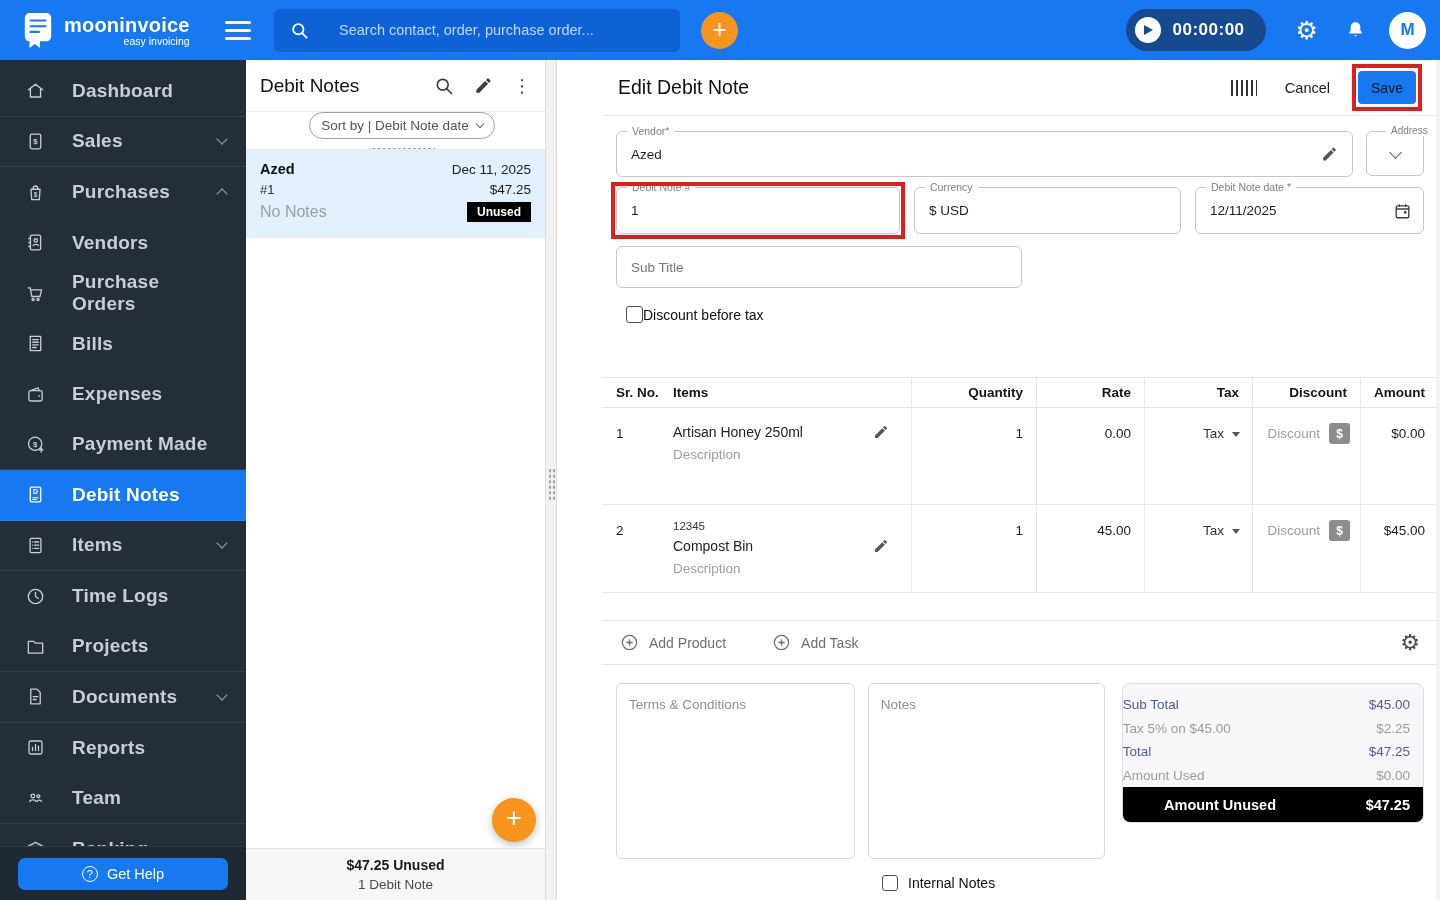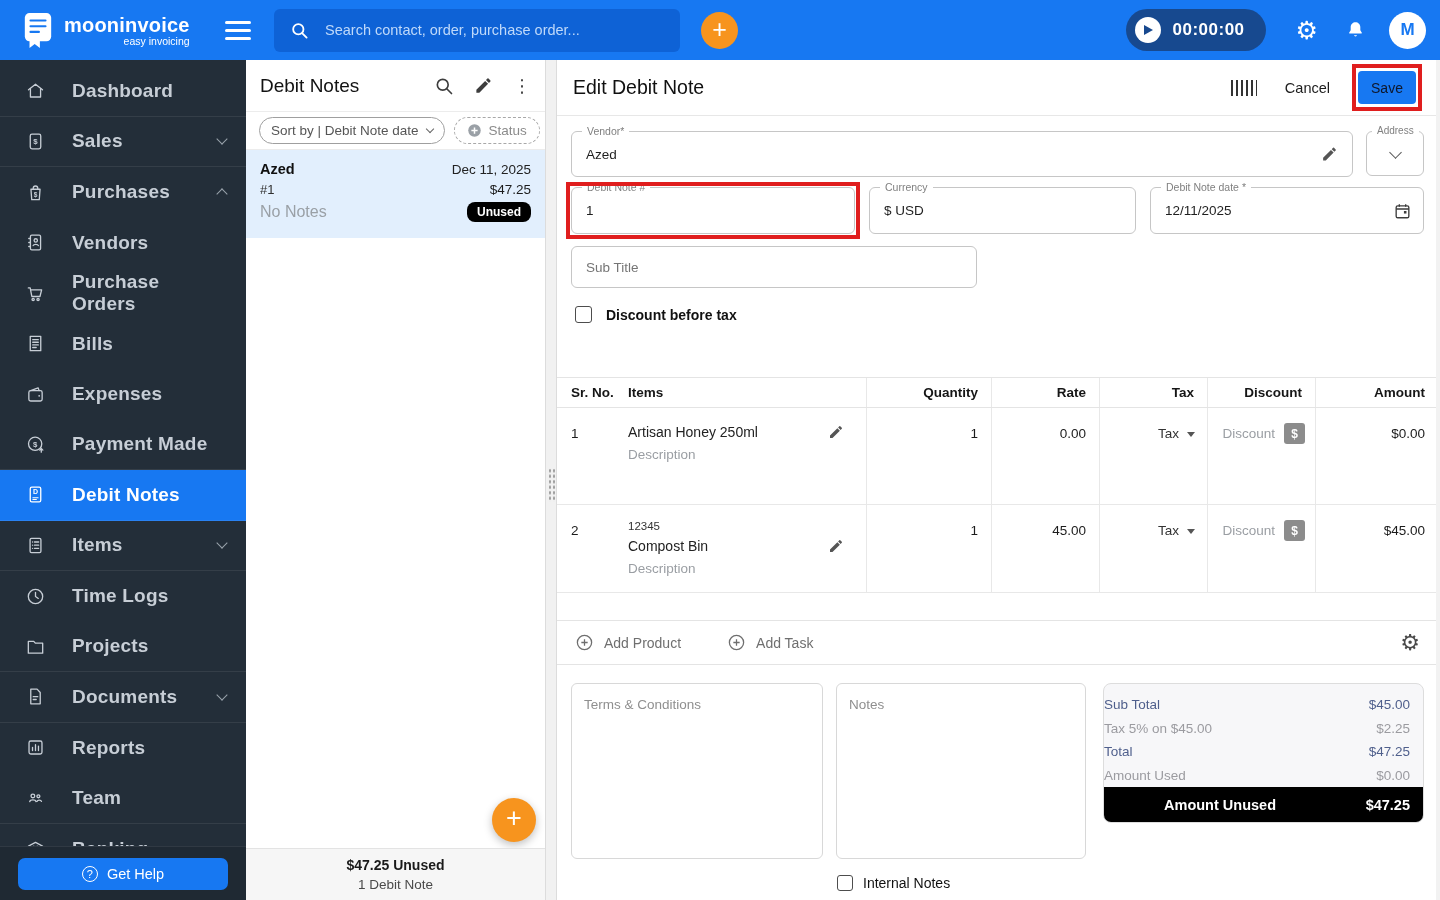"Search contact, order, purchase order..." .searchbar { gap: 16px -> 30px }
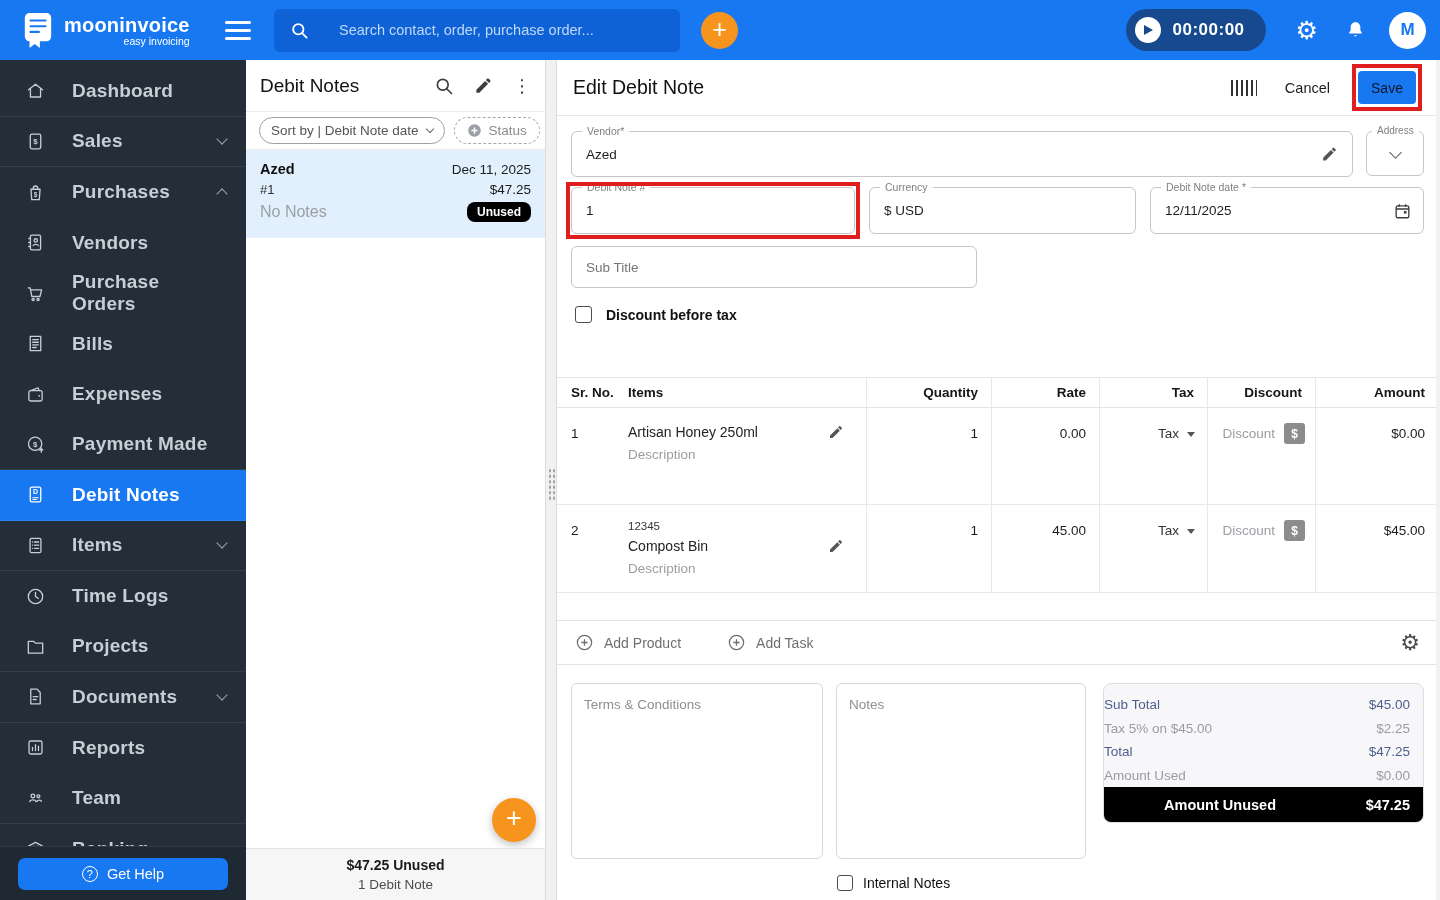"Edit Debit Note" .main-panel { padding-left: none -> 45px }
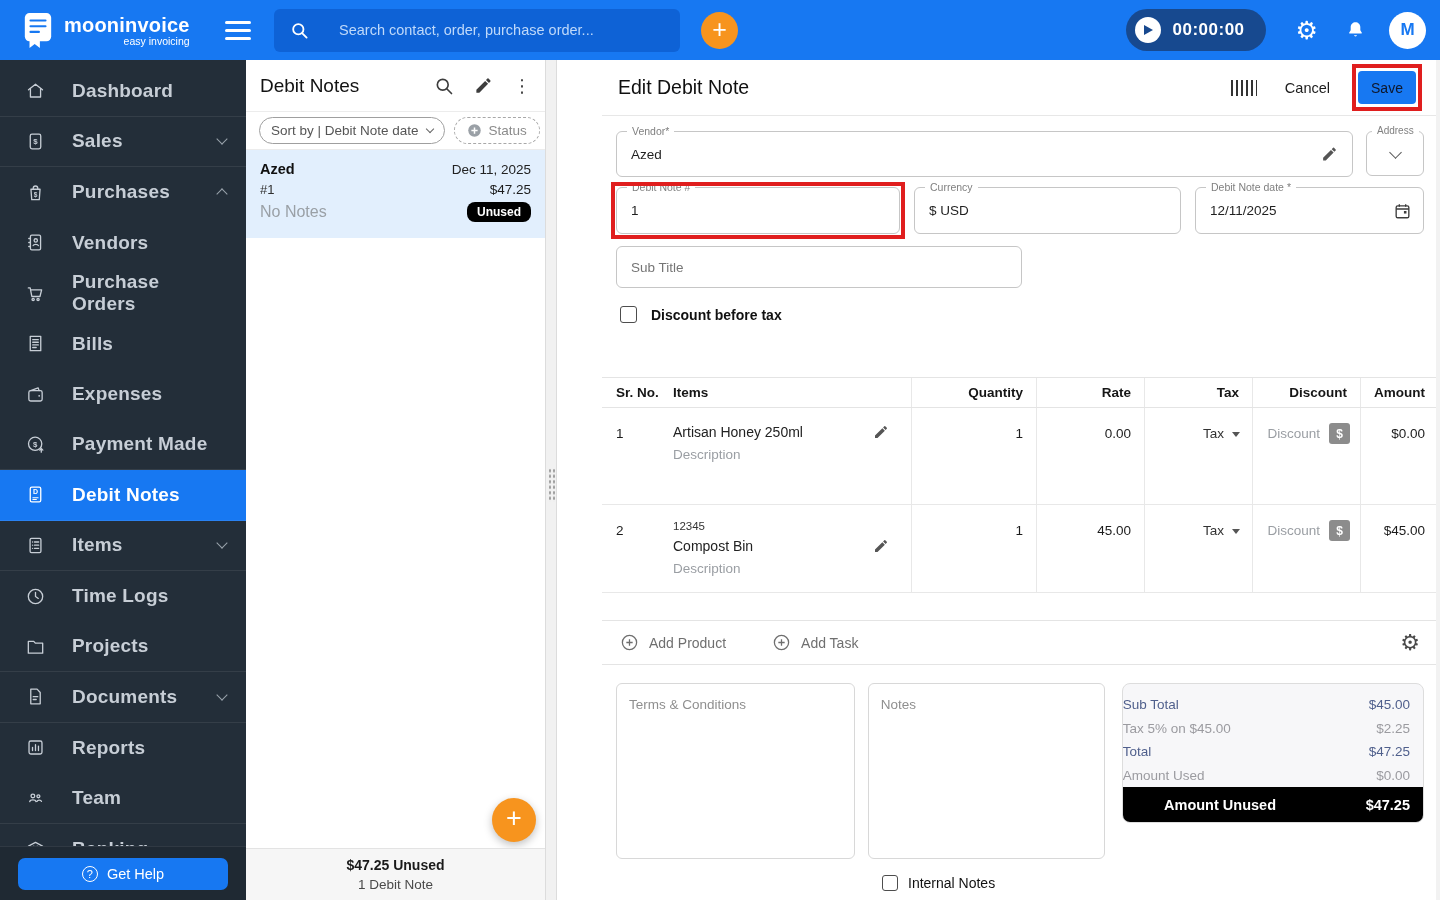"Sort by | Debit Note" .lp-filters { flex-direction: none -> column }
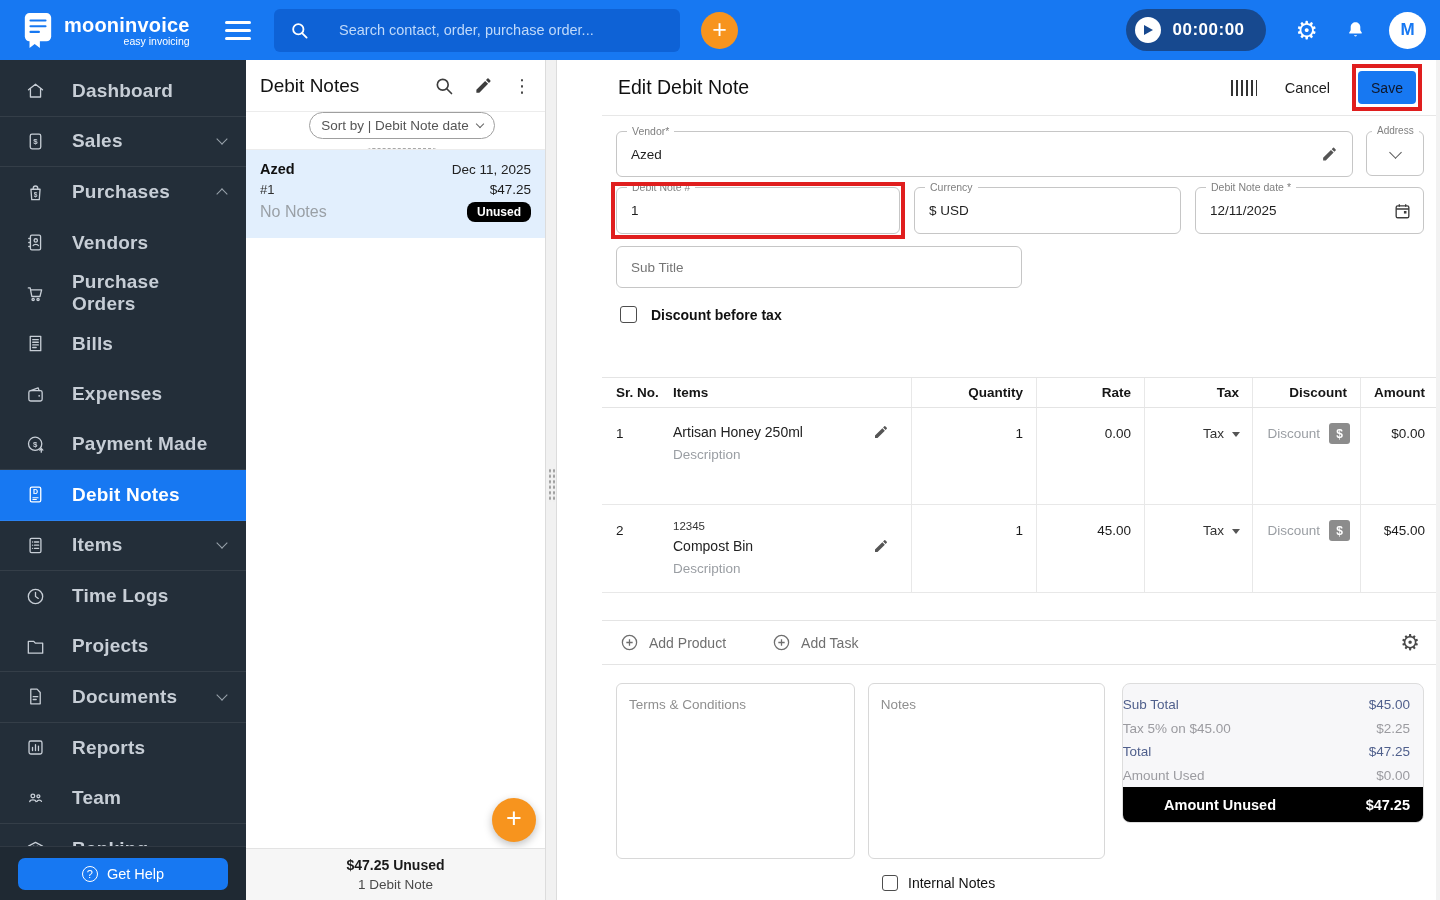"Address" .addr-box .flabel { left: 5px -> 19px }
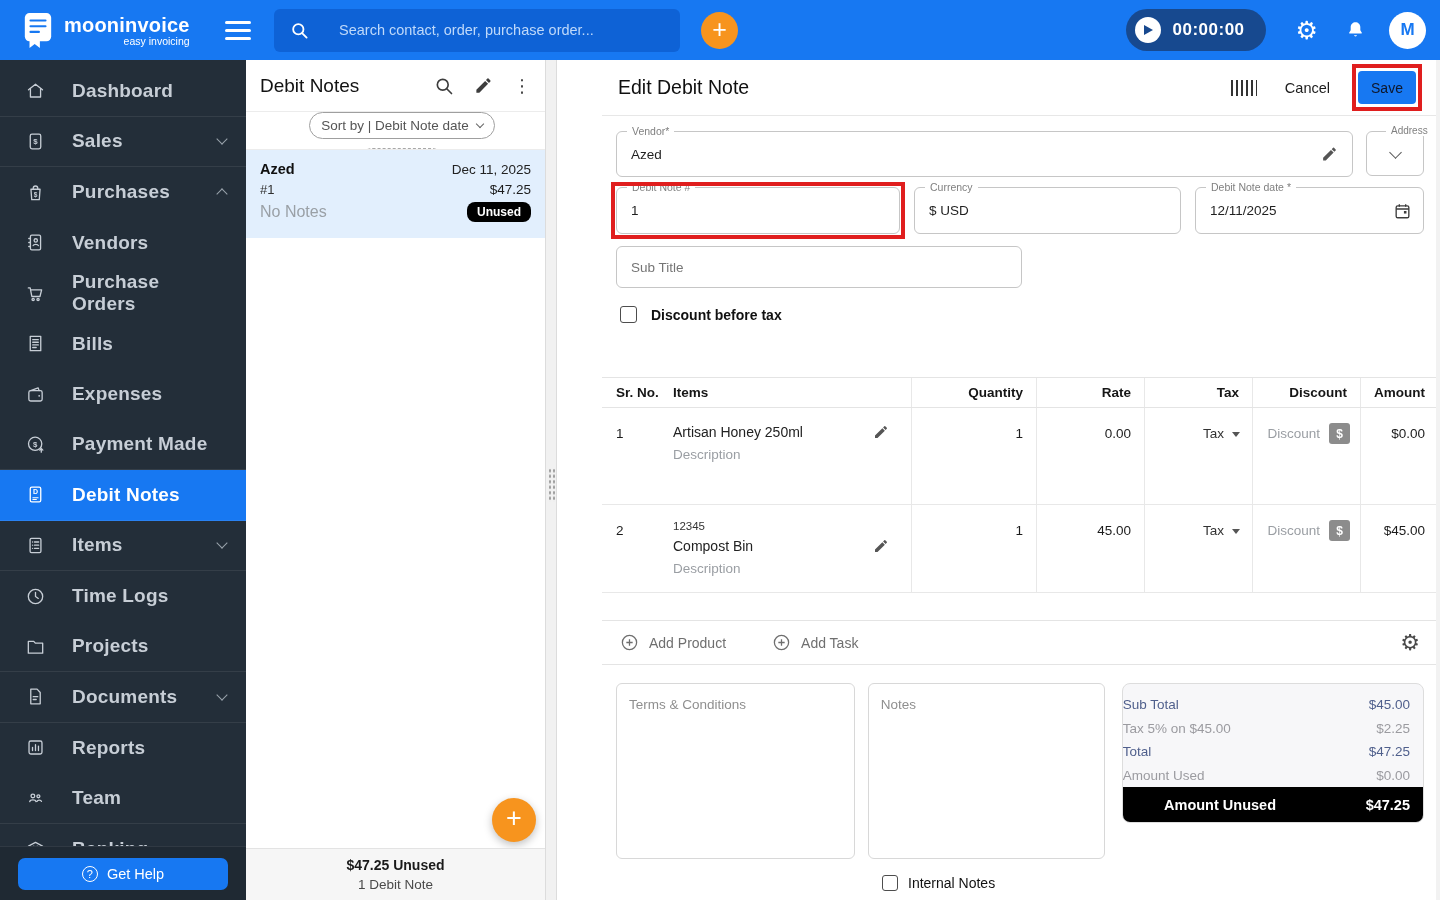"Unused" .badge { border-radius: 8px -> 0 }
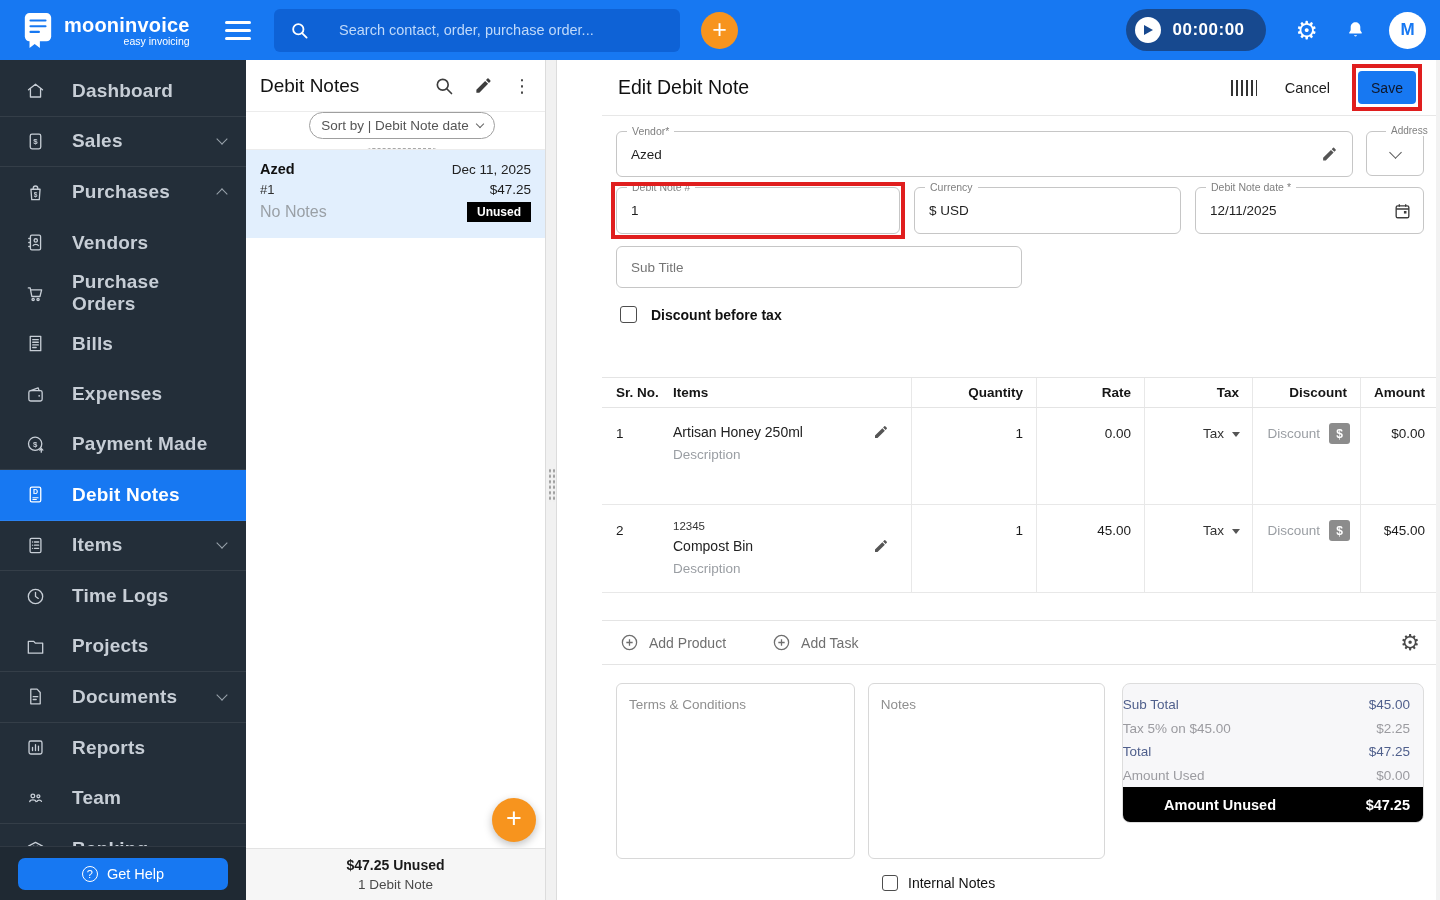"Discount before tax" .cbx-row { font-weight: bold -> none; gap: 14px -> none; margin: 18px 0 0 18px -> 18px 0 0 24px }
